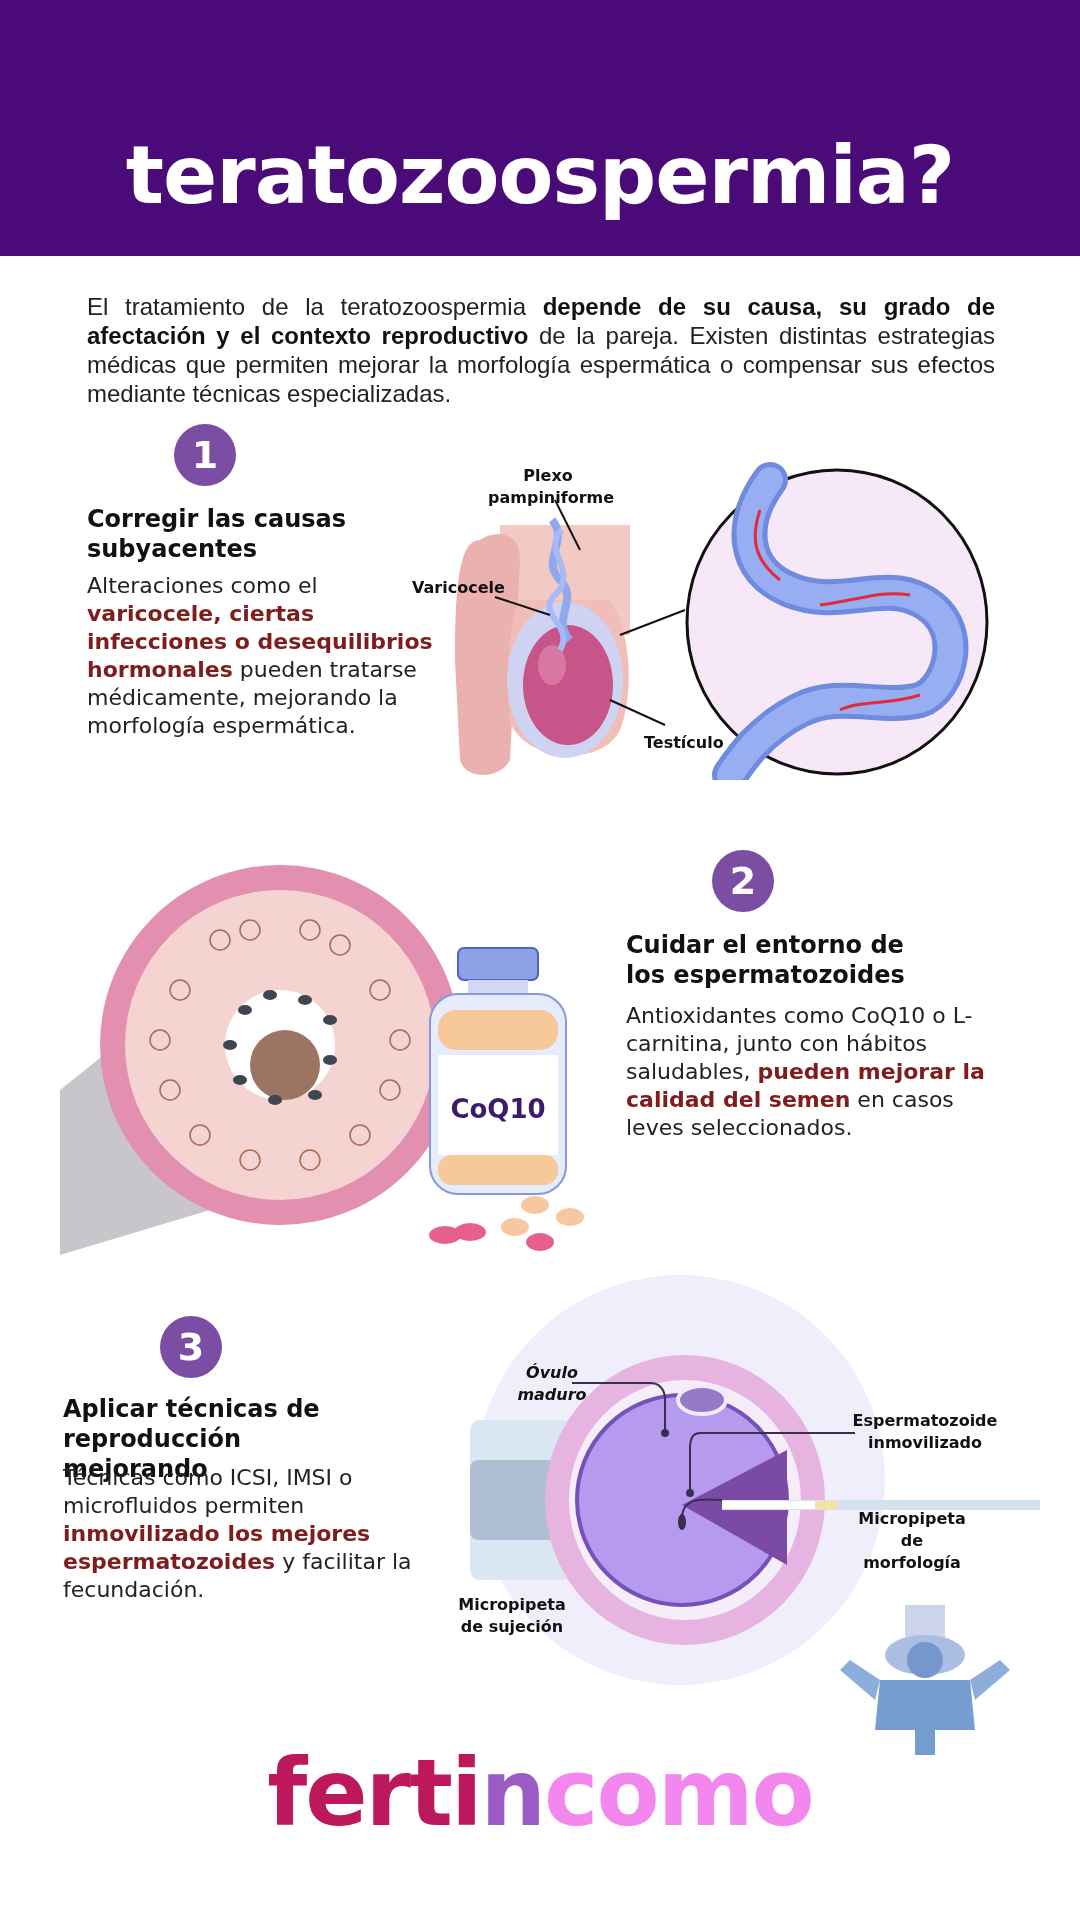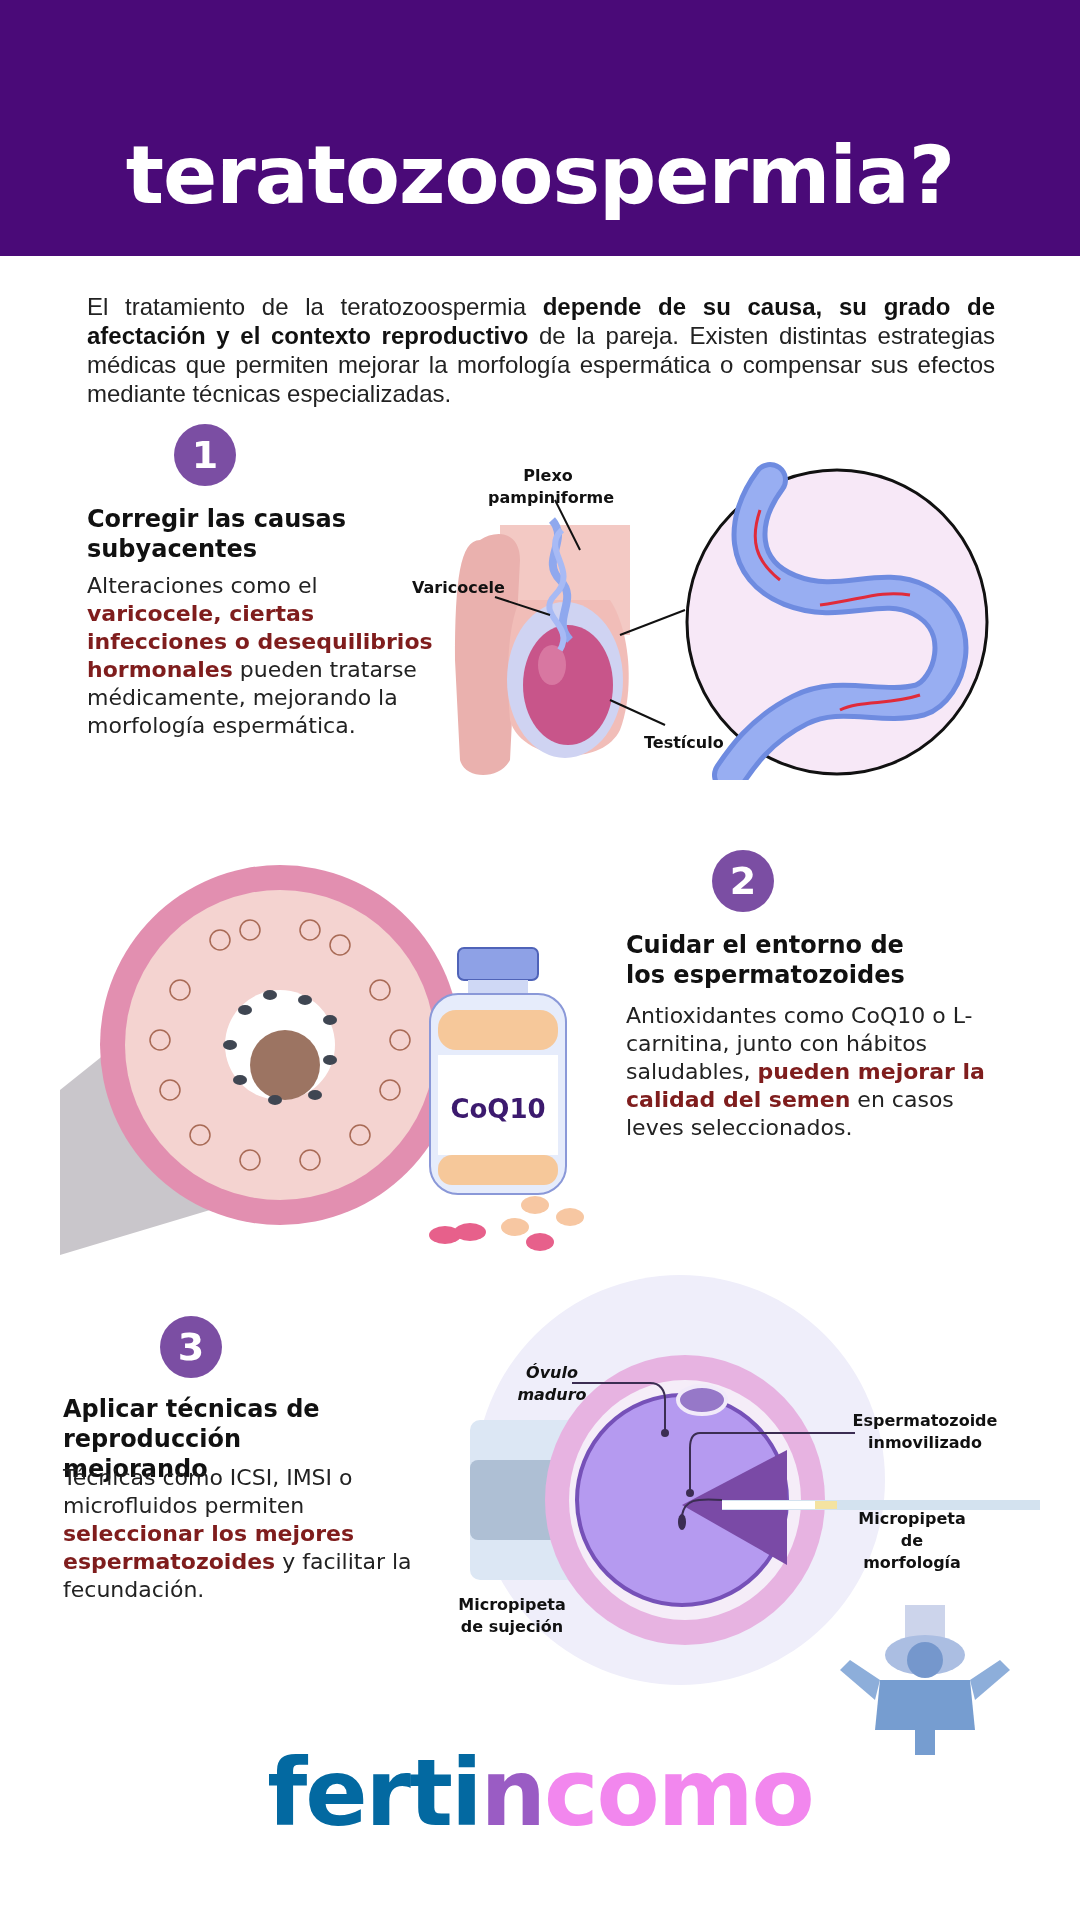"seleccionar los mejores espermatozoides" b { text: seleccionar -> inmovilizado }
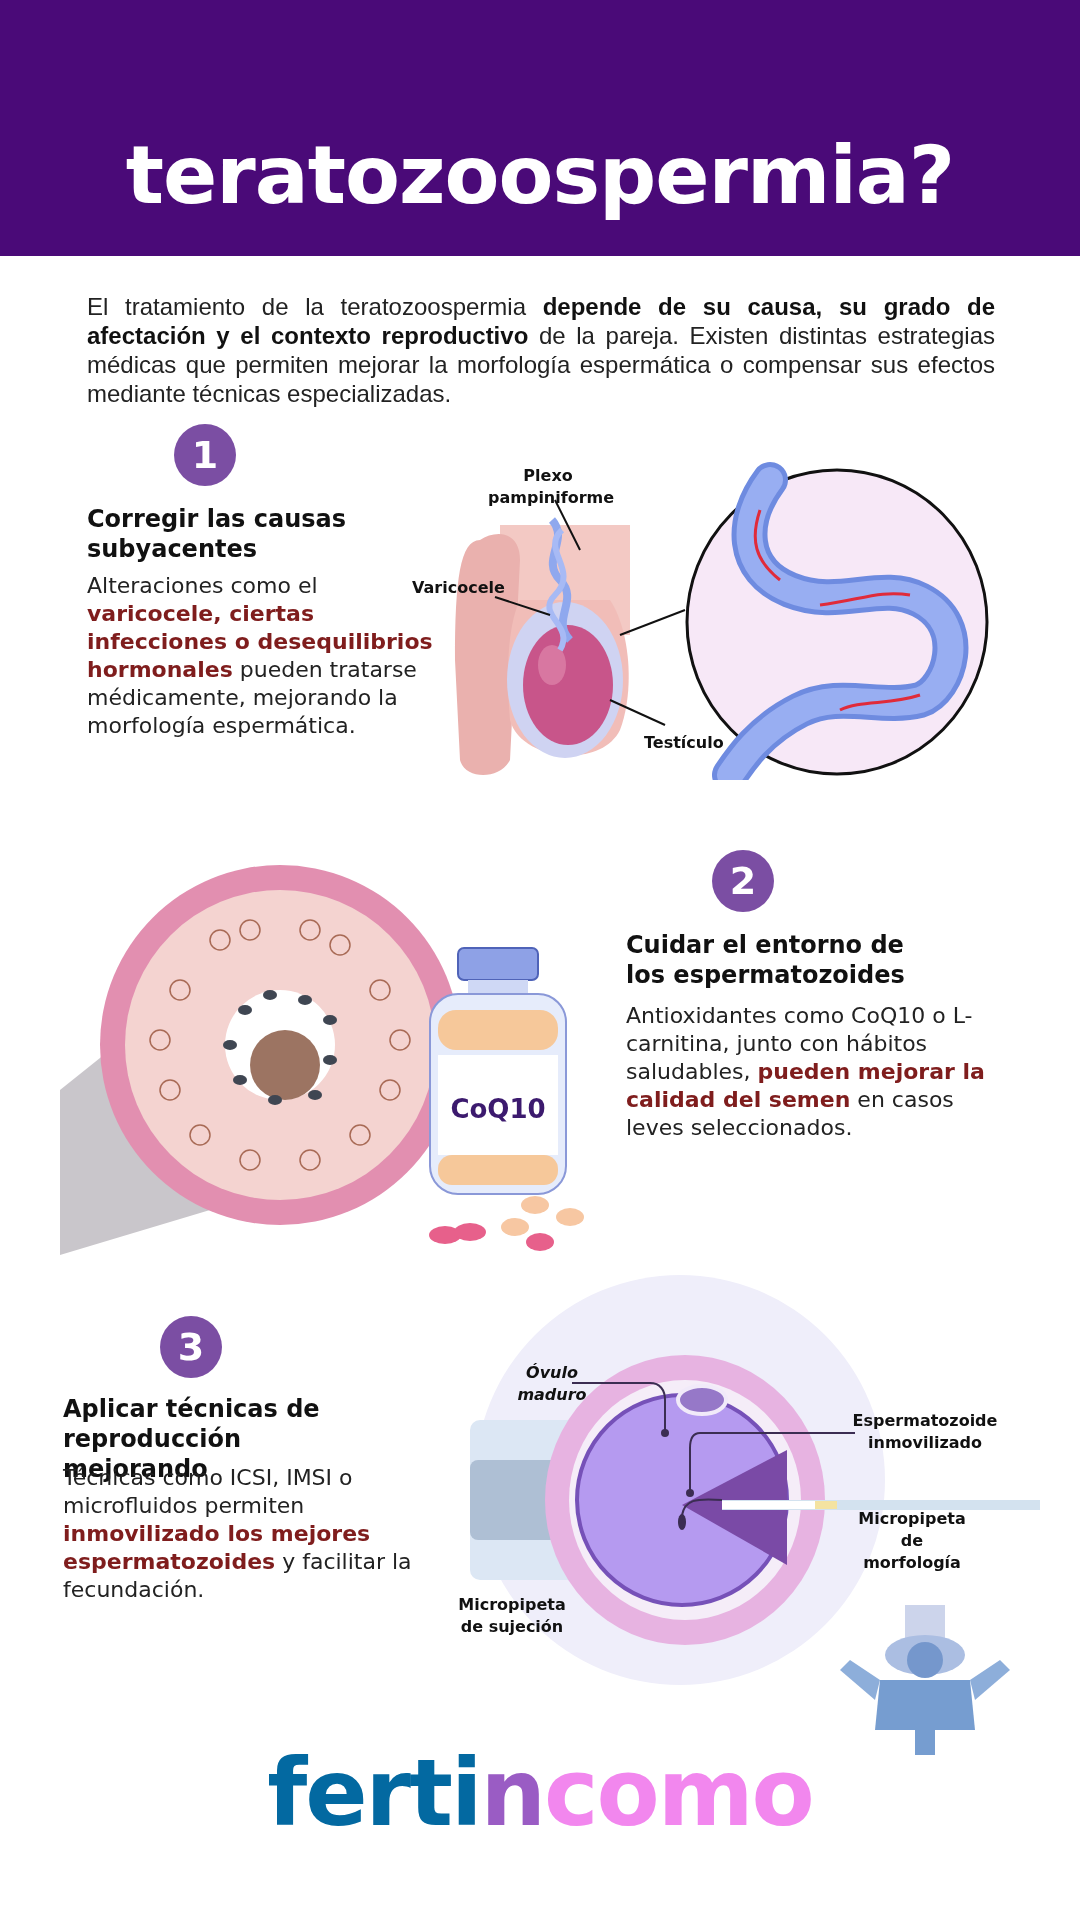"ferti" .logo .a { color: #0369a1 -> #be185d }
